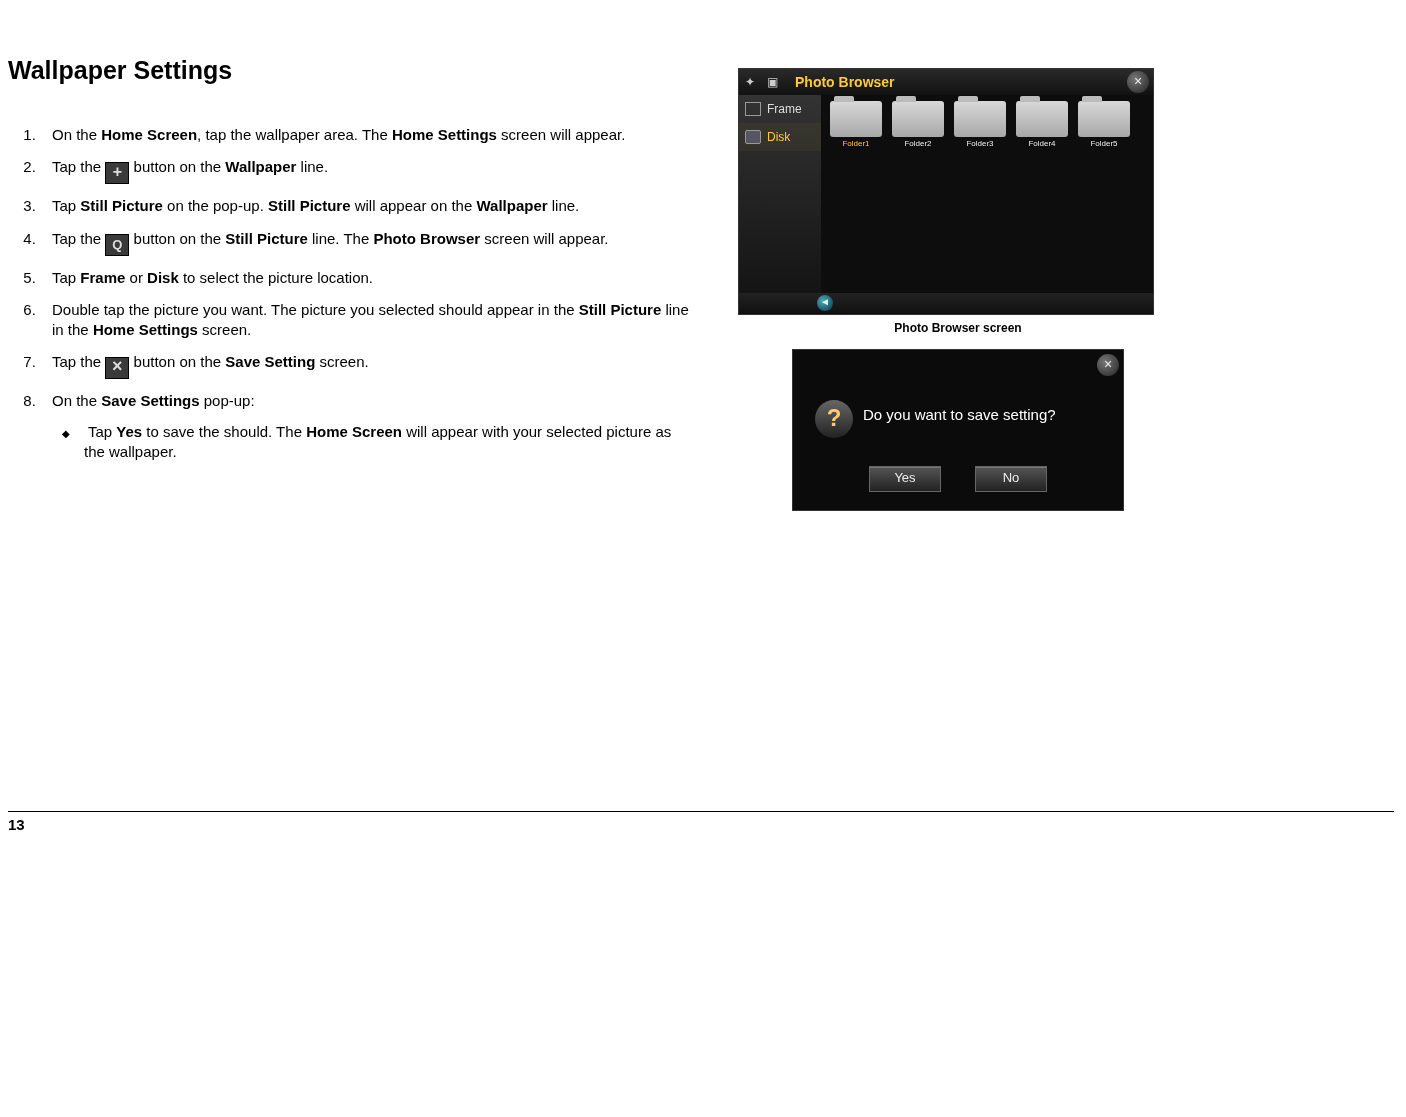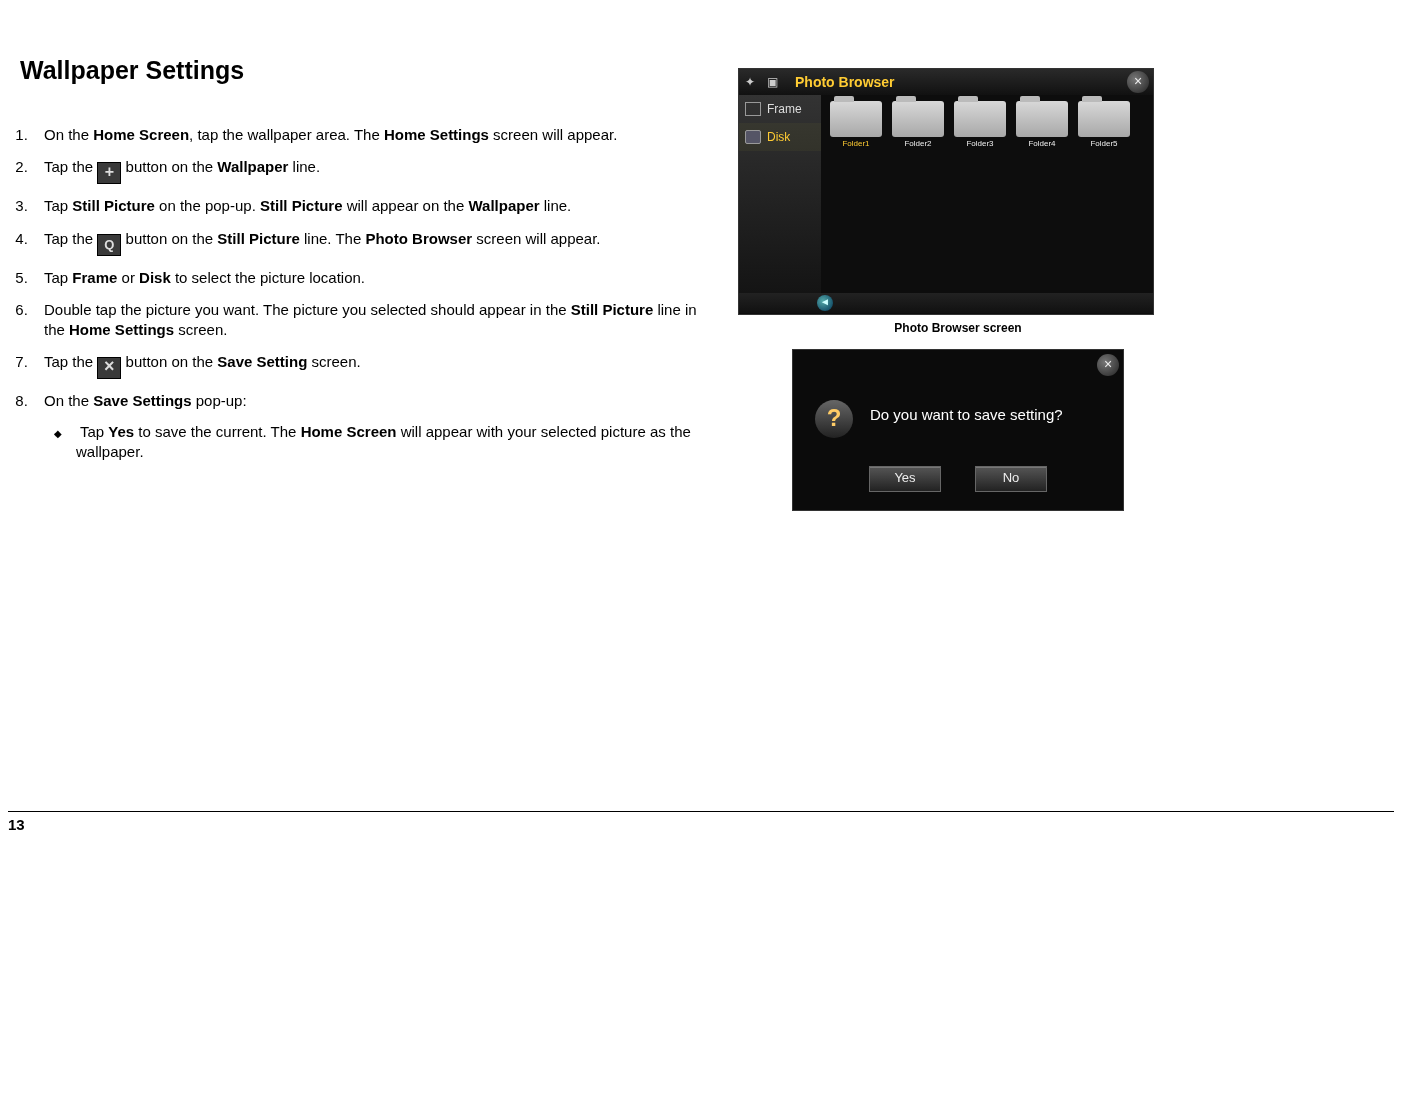"Wallpaper Settings" h1.main-title { margin: 48px 0 40px 12px -> 48px 0 40px 0 }
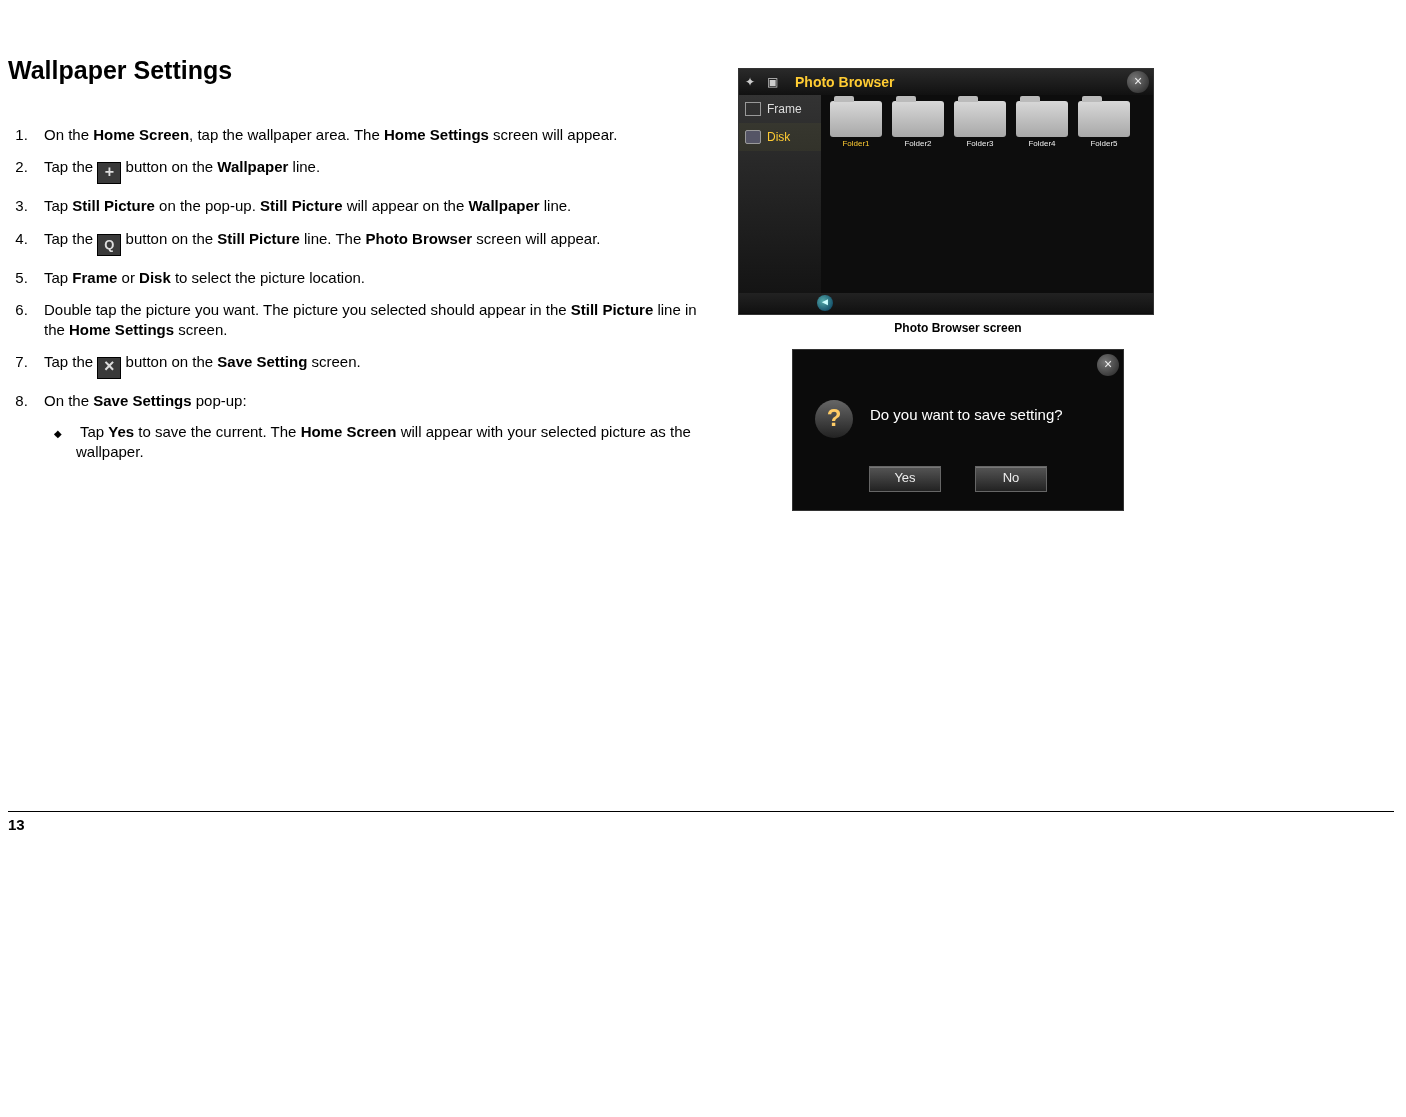"On the Home Screen, tap" ol.steps { margin: 4px -> 12px }
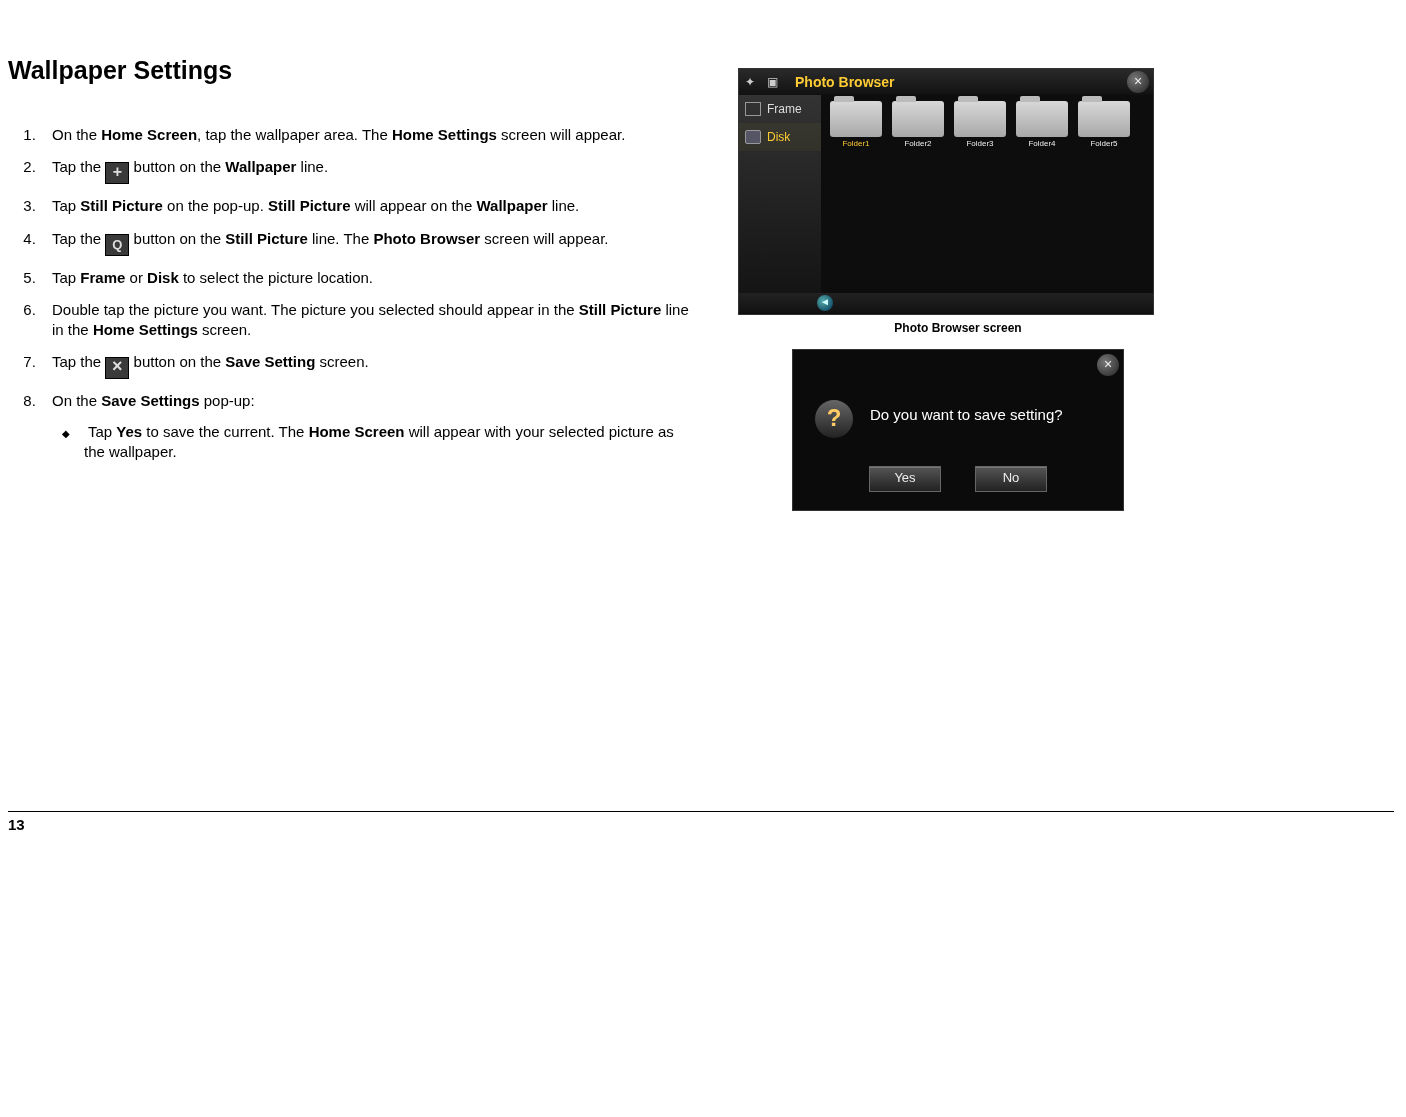"Do you want to save" .sp-text { margin-left: 7px -> none }
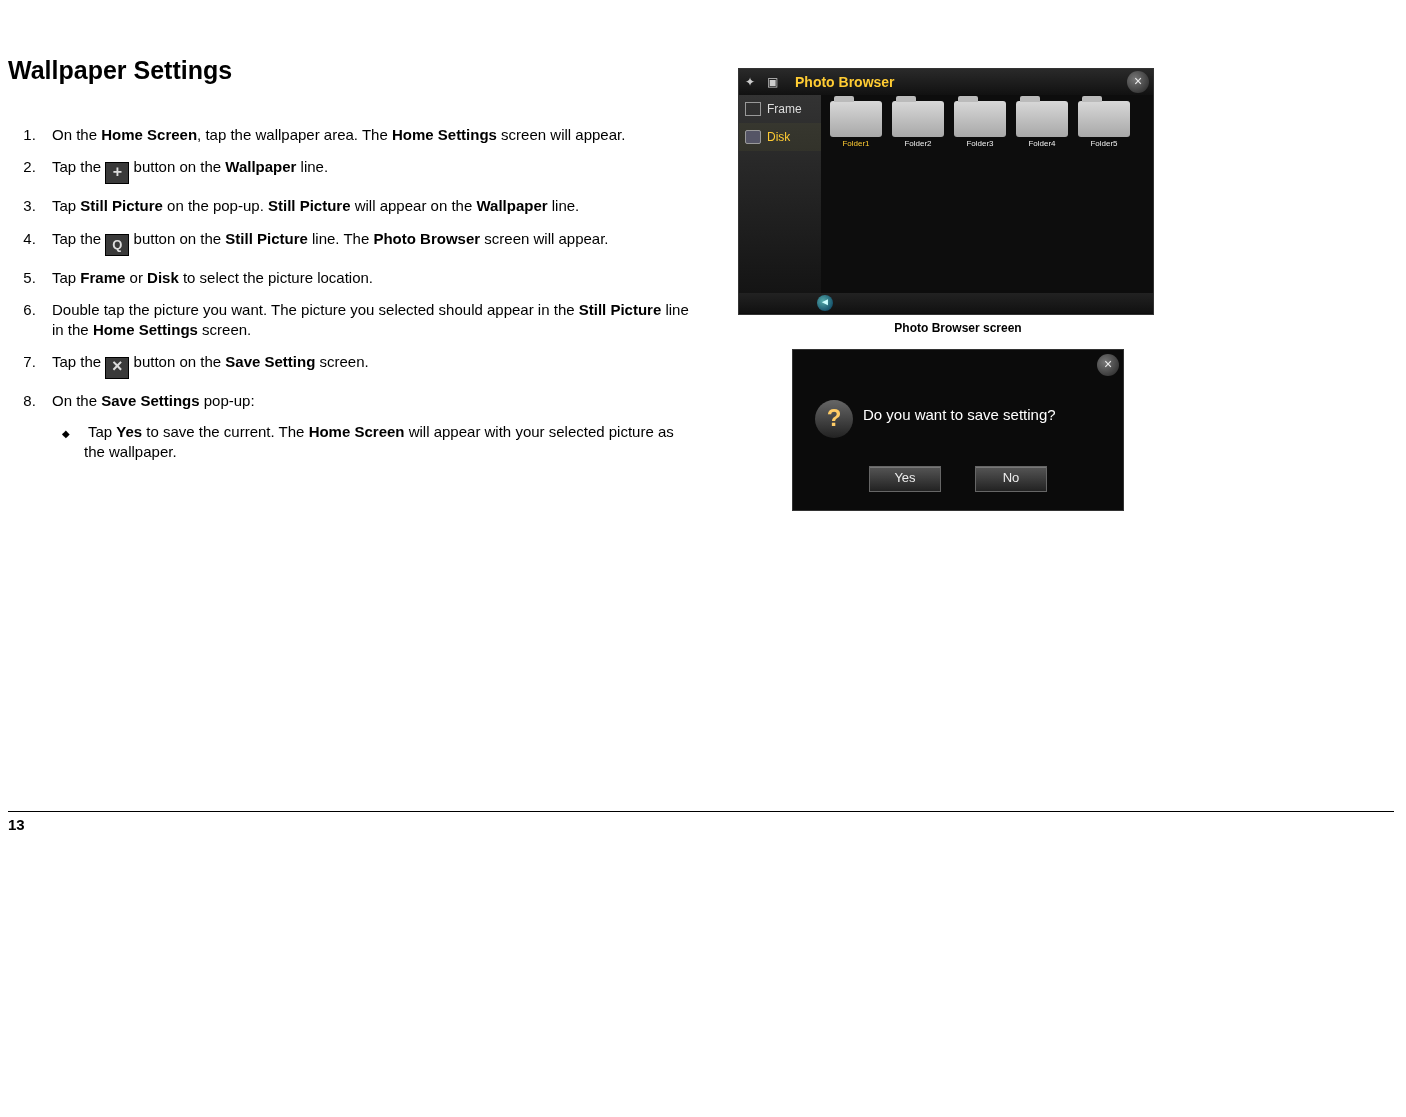"to save the current. The" span { text: current -> should }
